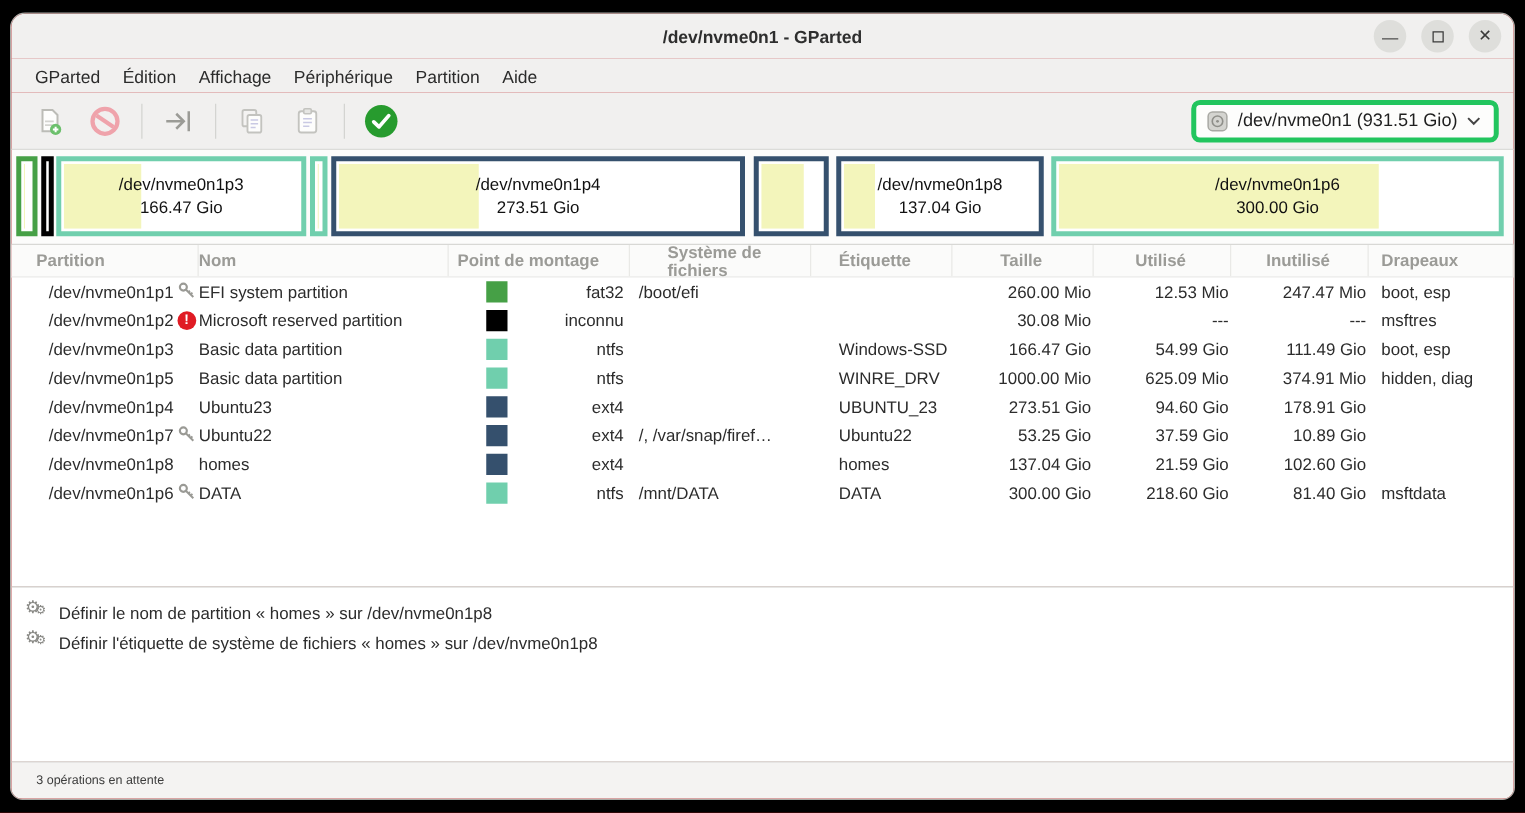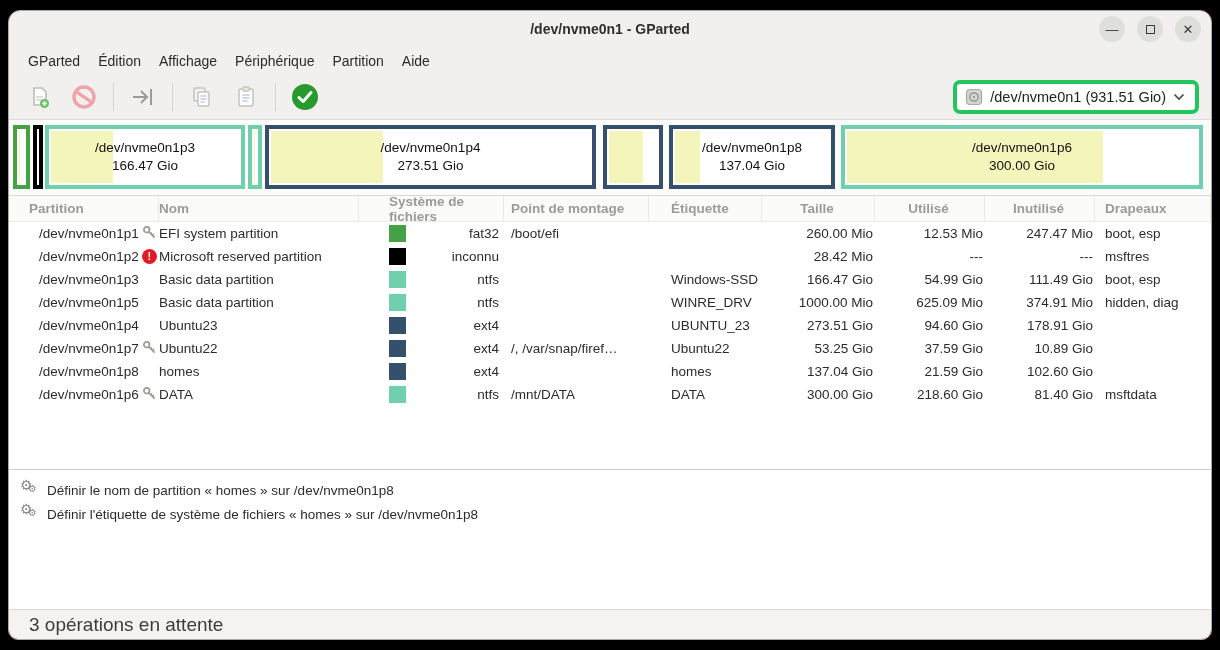"Système de fichiers" div.hcell { order: before "Point de montage" -> after "Point de montage" }
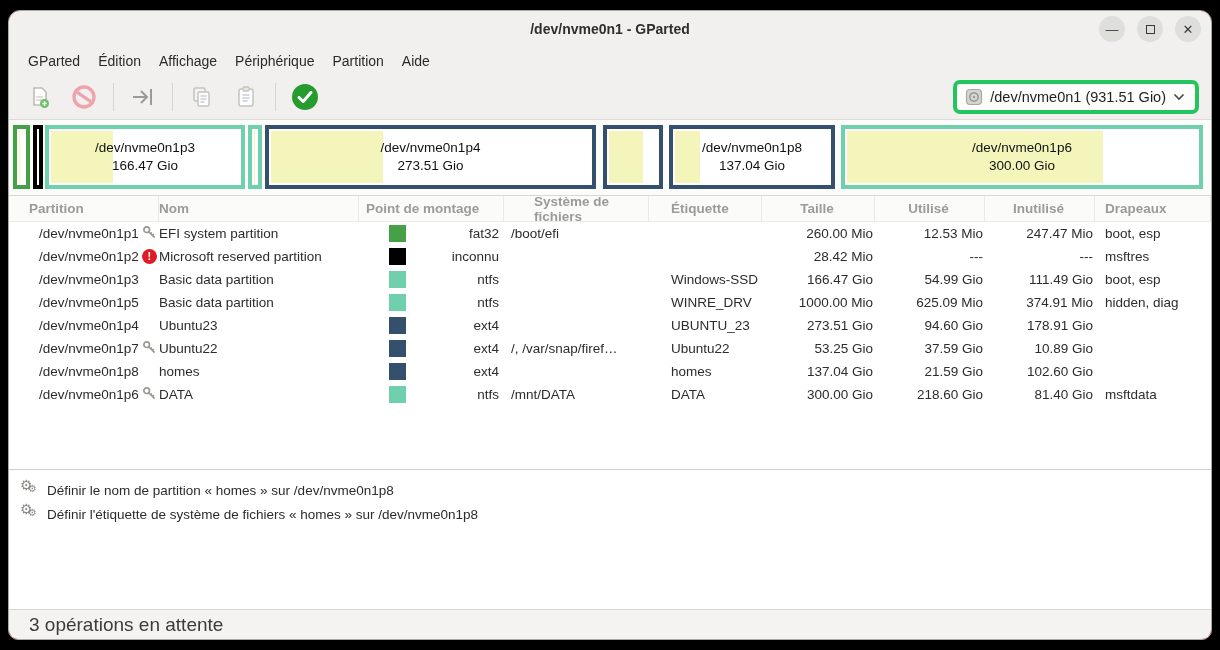"28.42 Mio" div.c-size { text: 28.42 -> 30.08 }
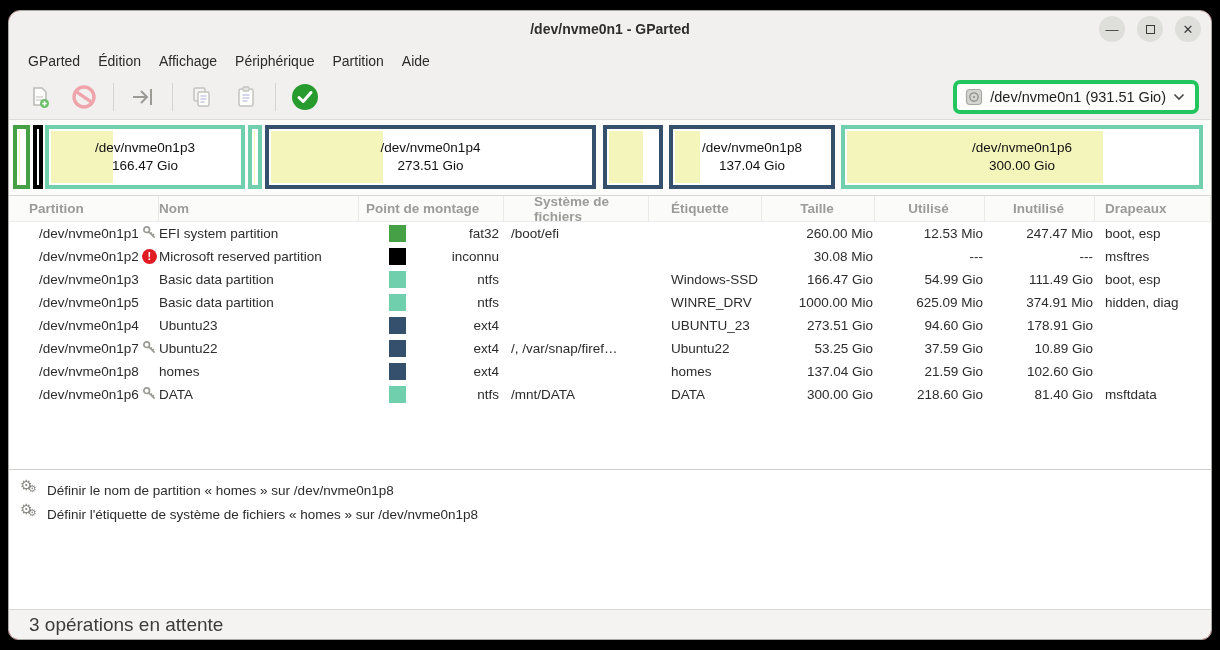"3 opérations en attente" .statusbar .stext { font-size: 19px -> 10px }
